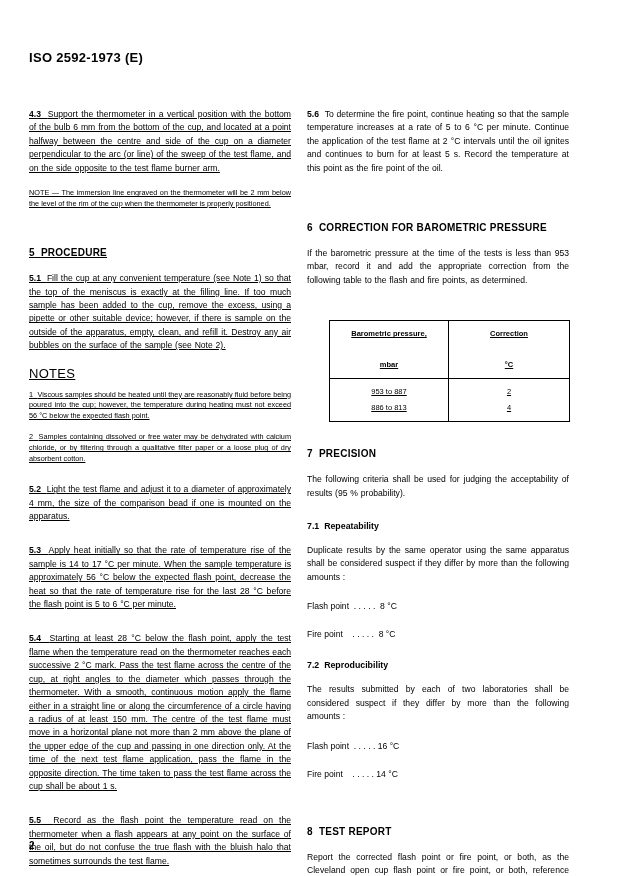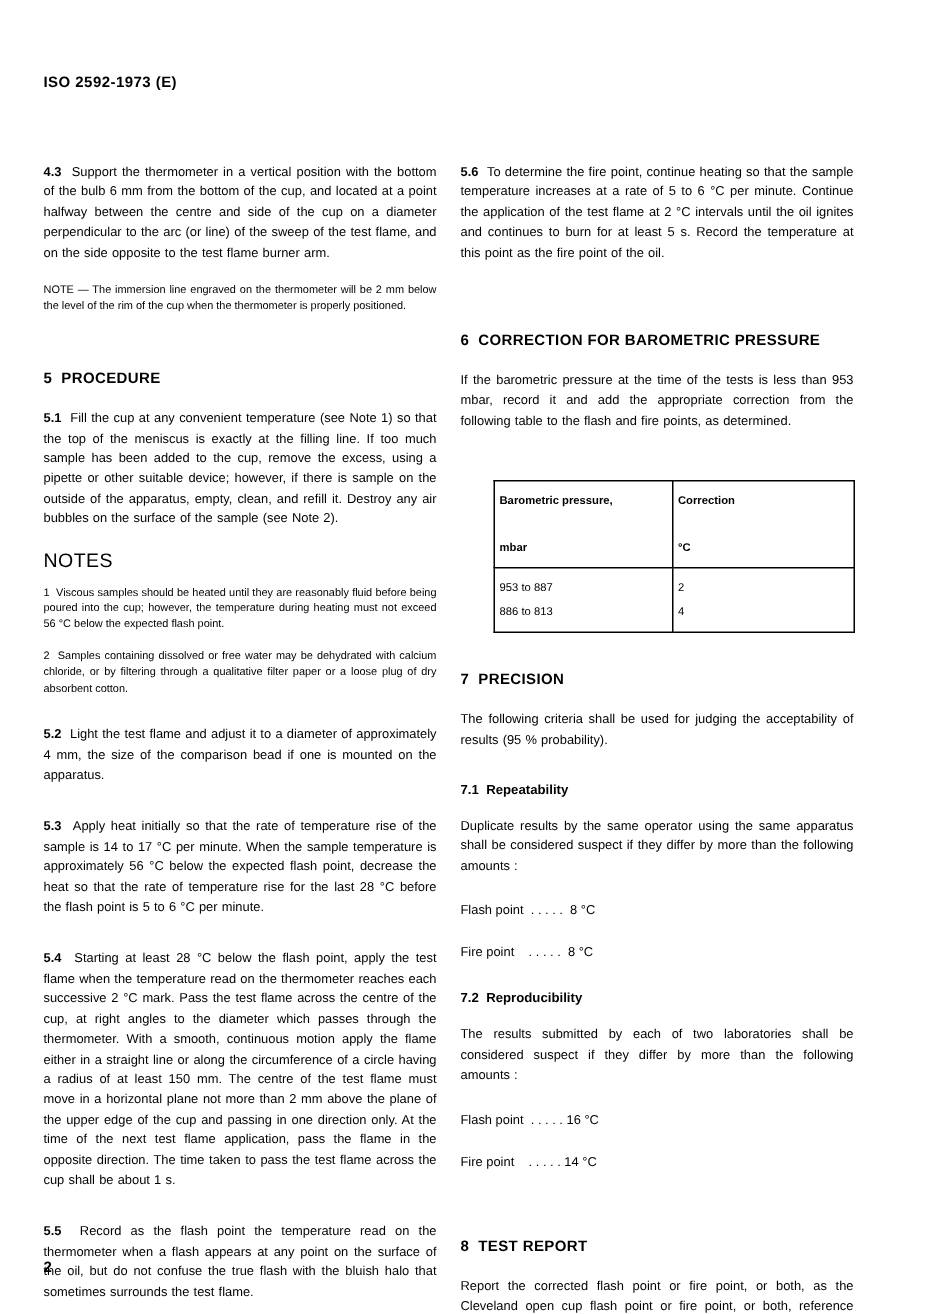"ISO 2592-1973 (E)" .doc-header { font-size: 10px -> 13px }
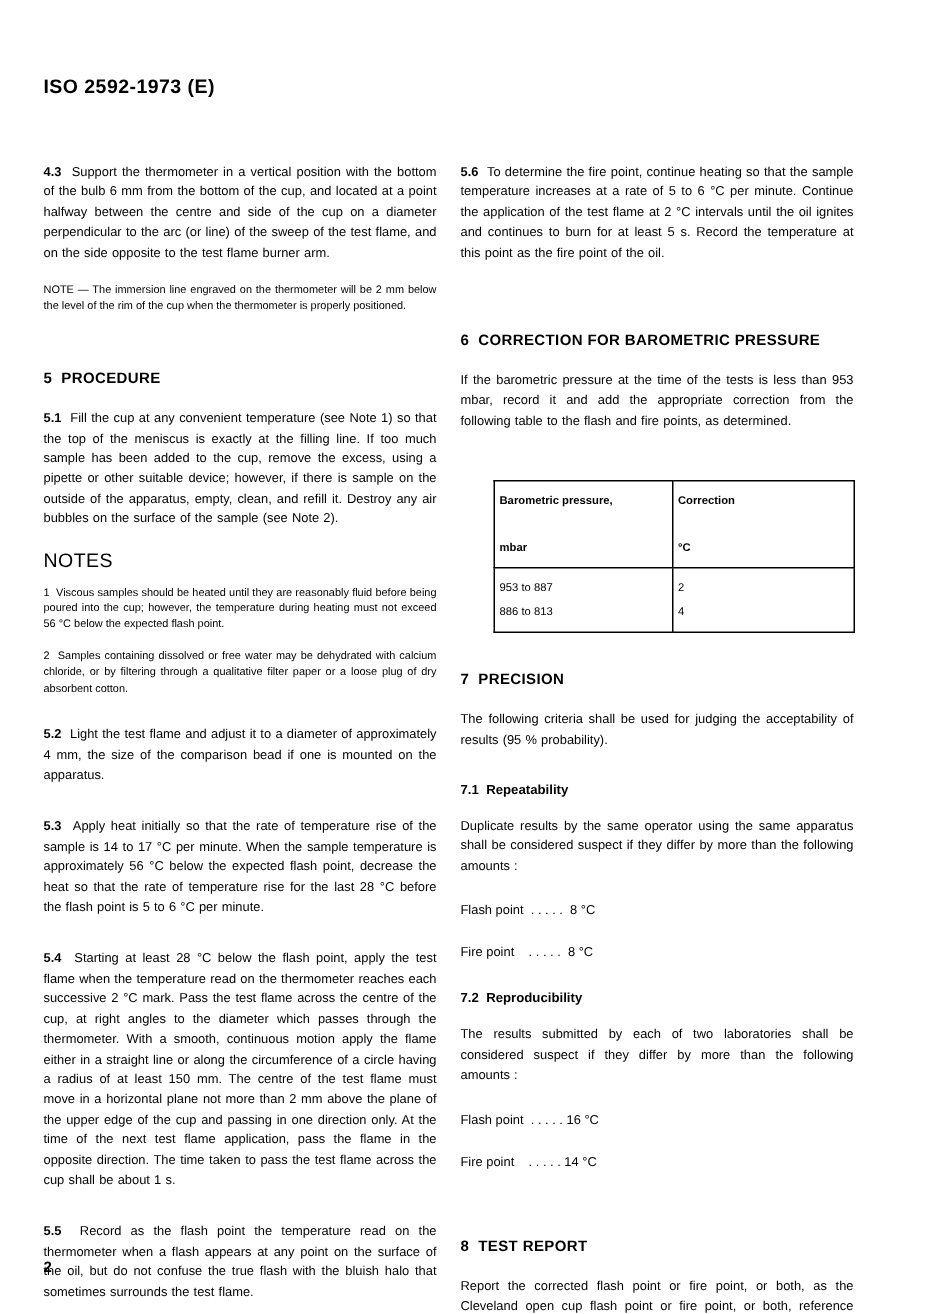"4.3 Support the thermometer in" .col-left { text-decoration: none -> underline }
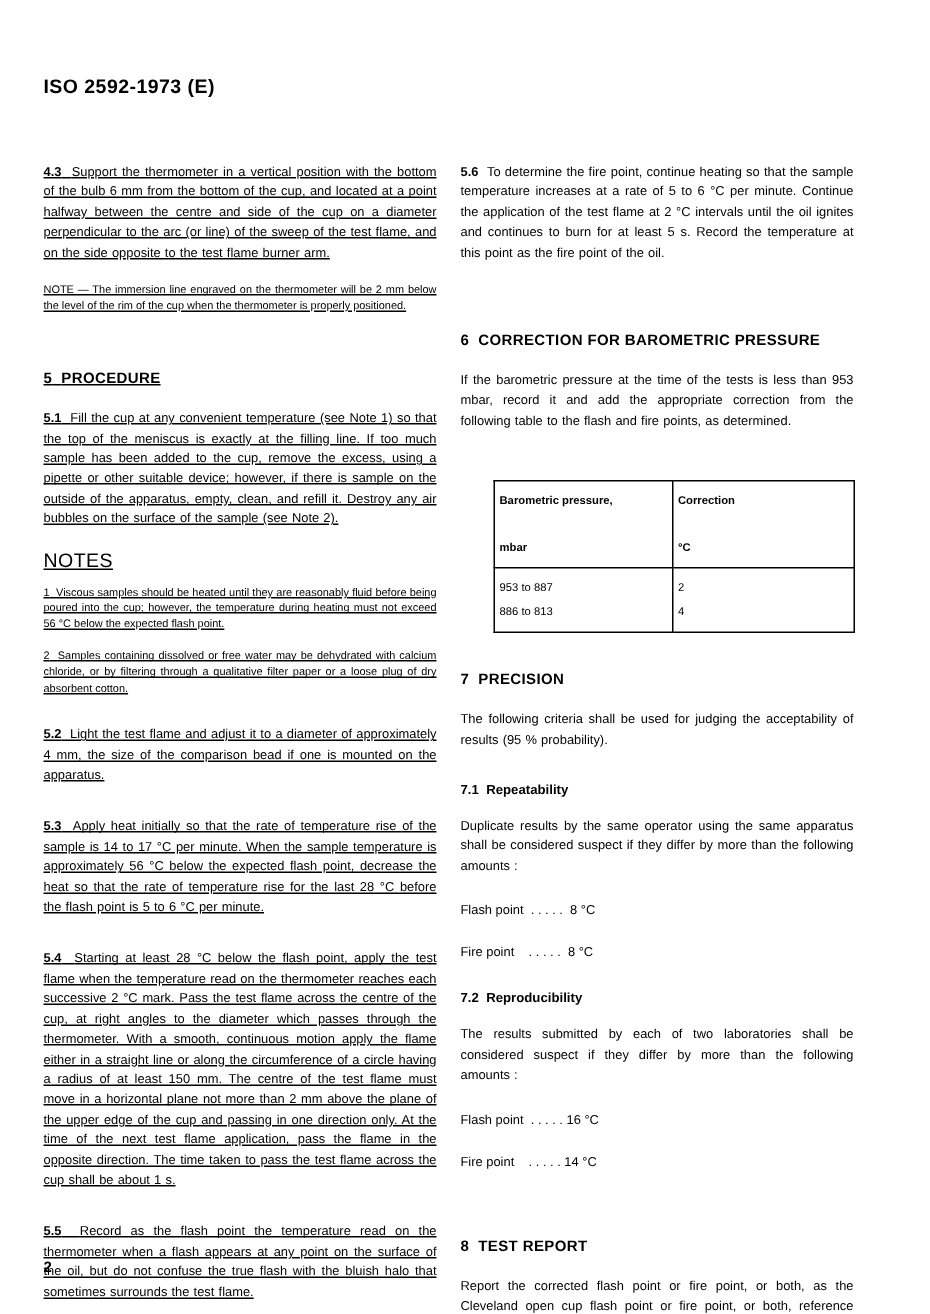"Barometric pressure," table.corr-table th, table.corr-table td { text-align: left -> center; text-decoration: none -> underline }
